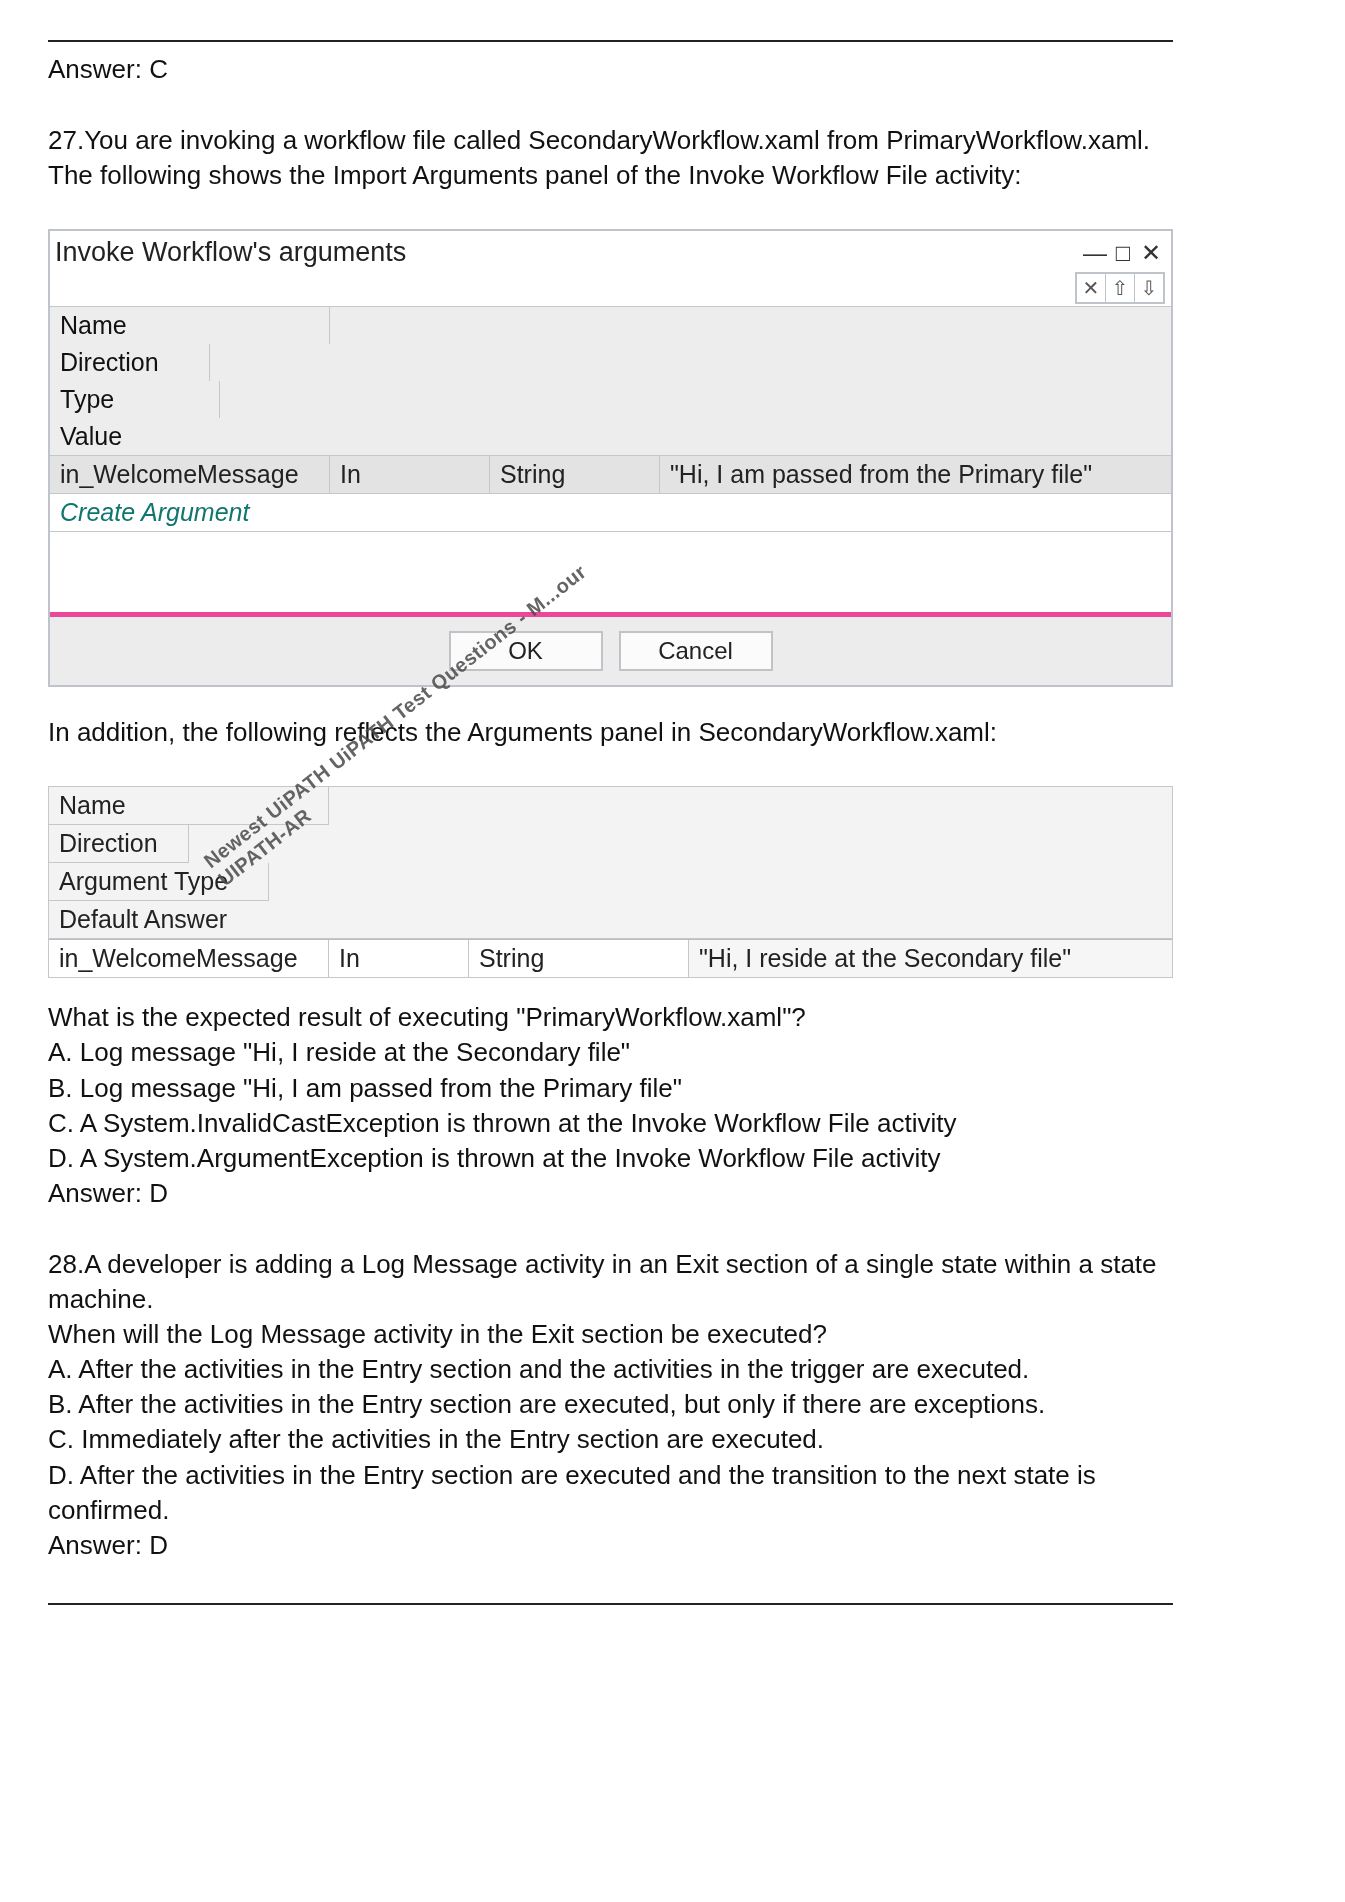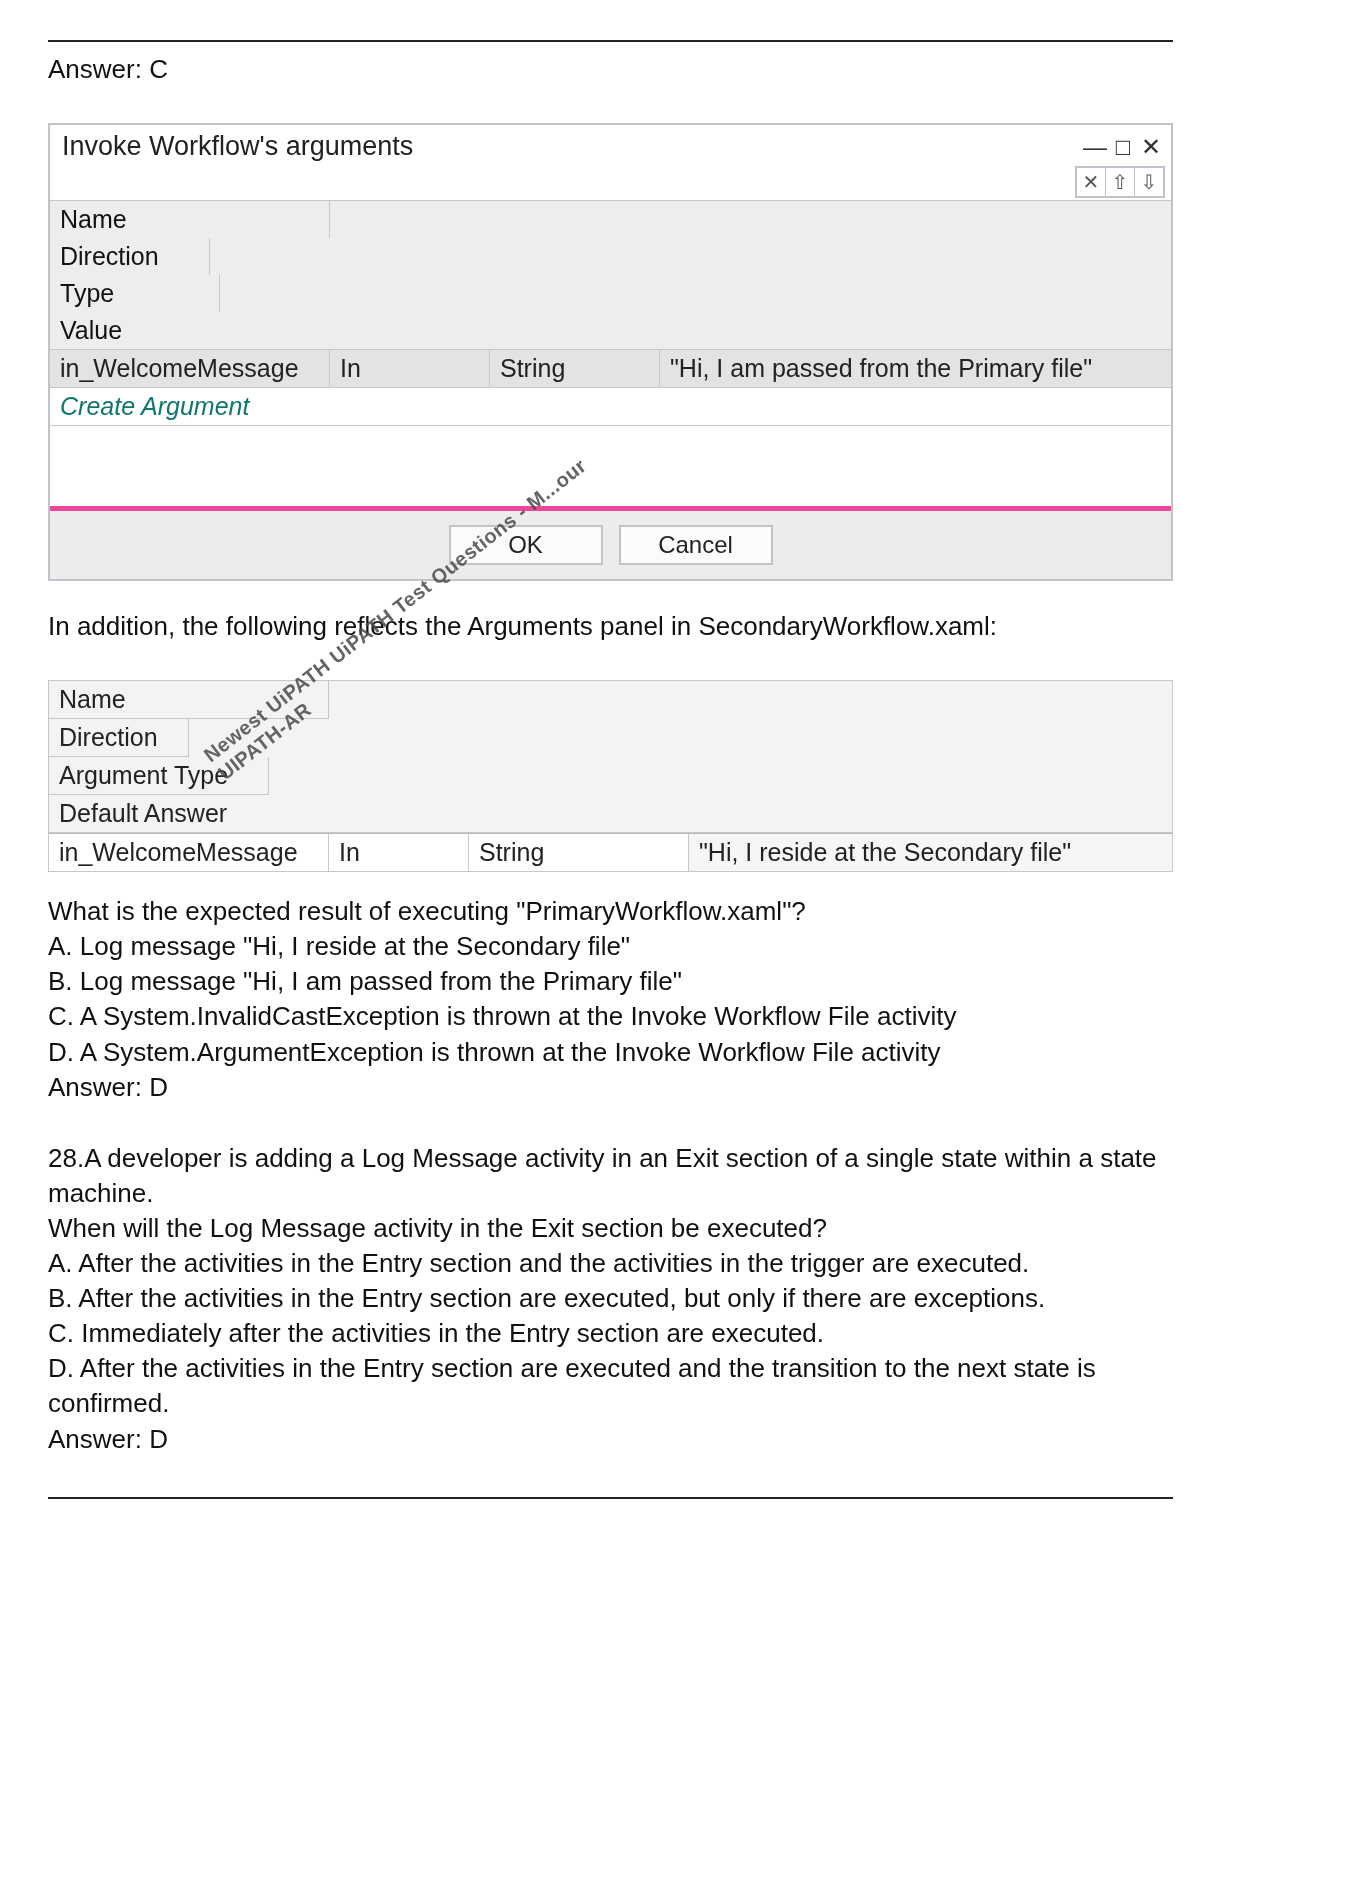"27.You are invoking a workflow" div.block { html: none -> <div> <div>27.You are invoking a workflow file called SecondaryWorkflow.xaml from PrimaryWorkflow.xaml.</div> <div>The following shows the Import Arguments panel of the Invoke Workflow File activity:</div> </div> }
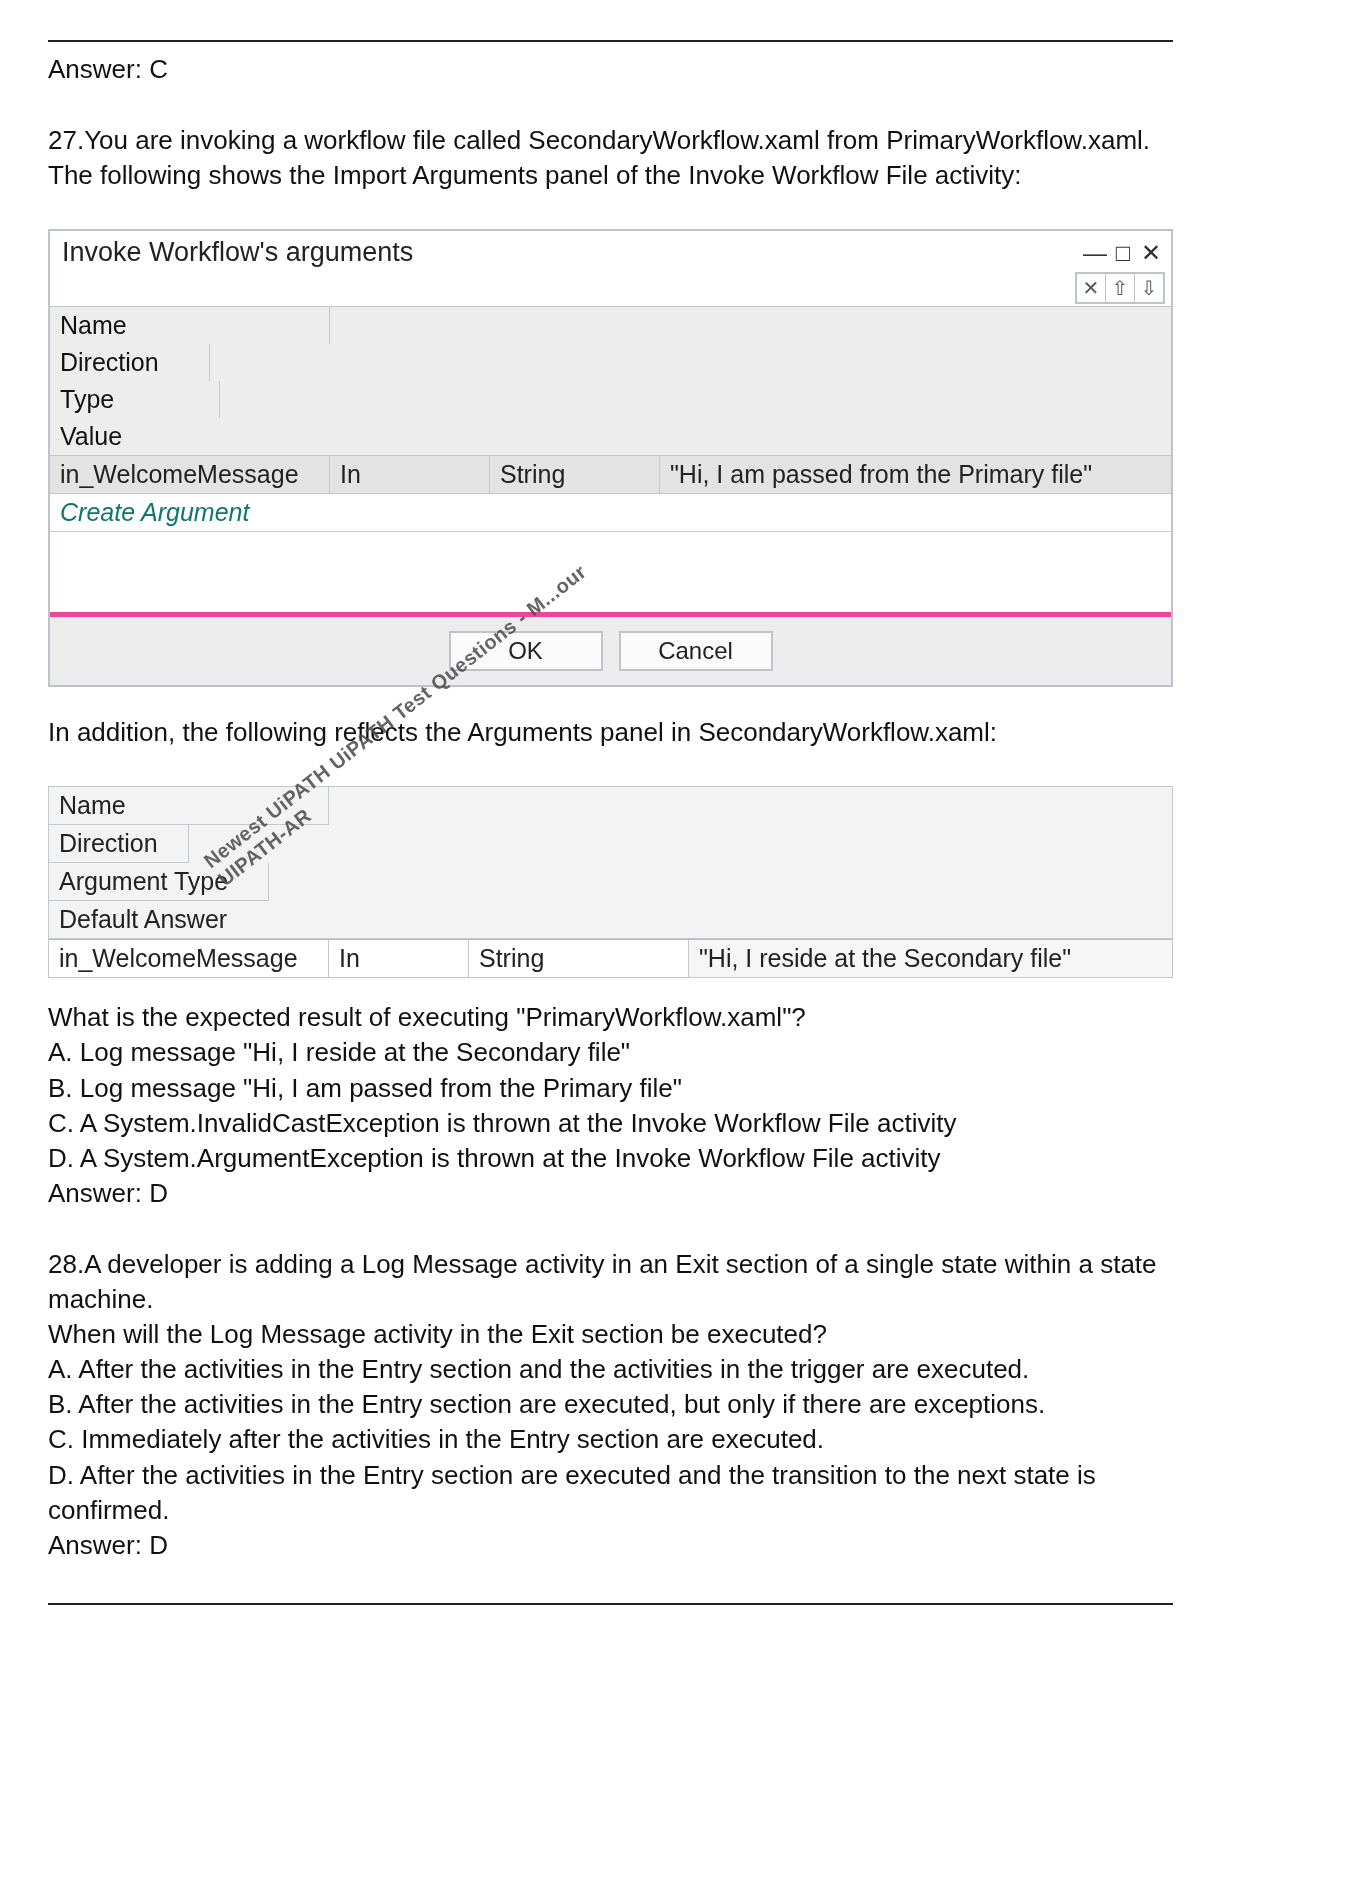"Invoke Workflow's arguments" .args-header { padding: 6px 8px 4px 12px -> 6px 8px 4px 5px }
